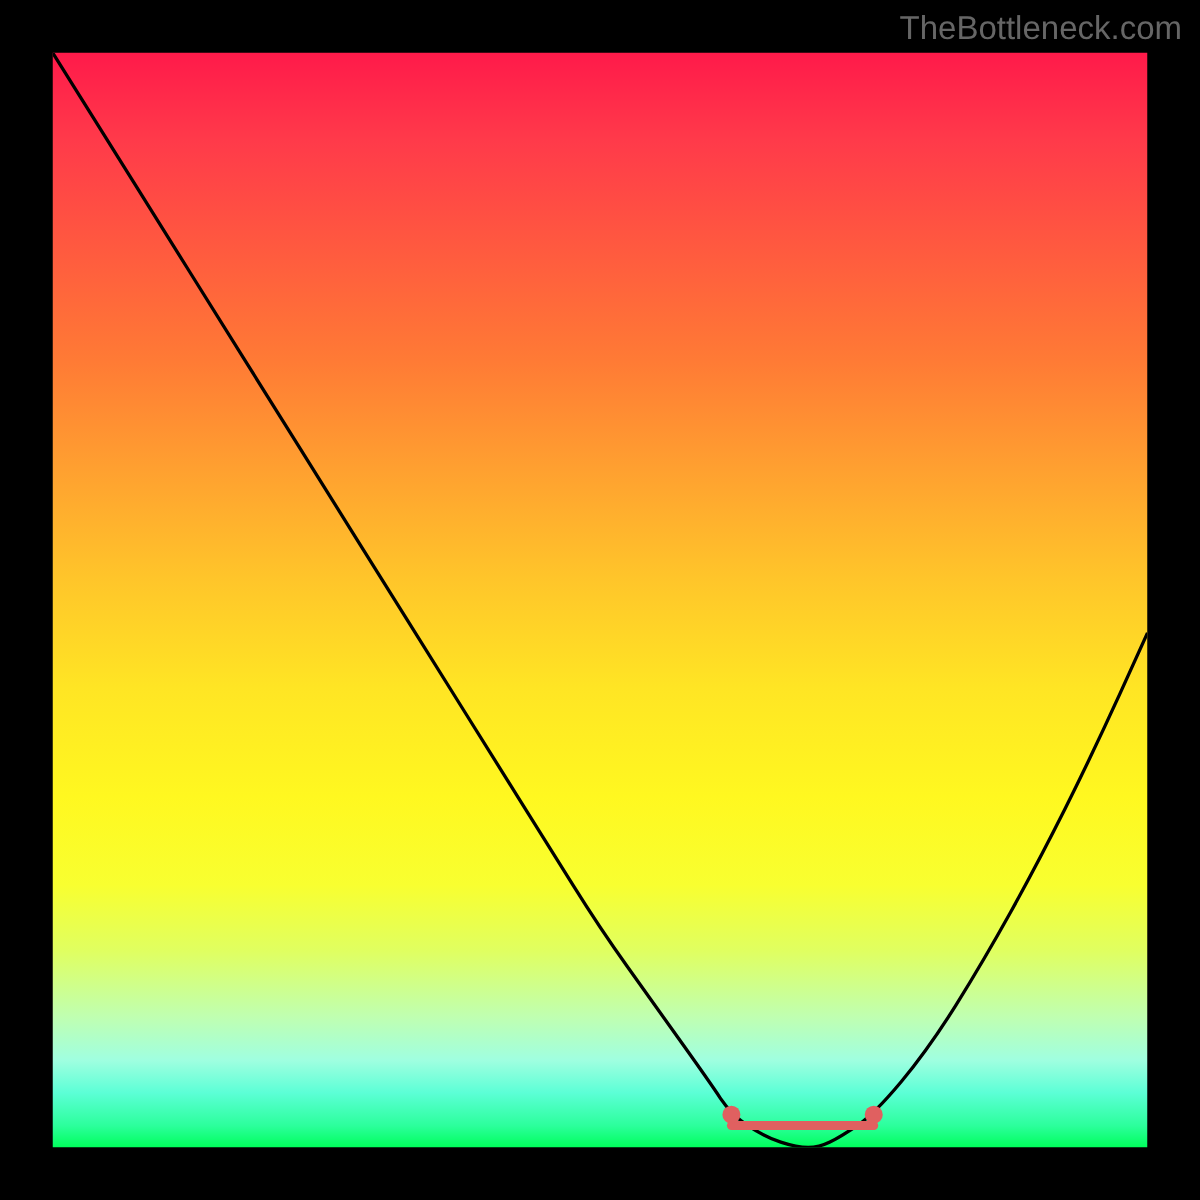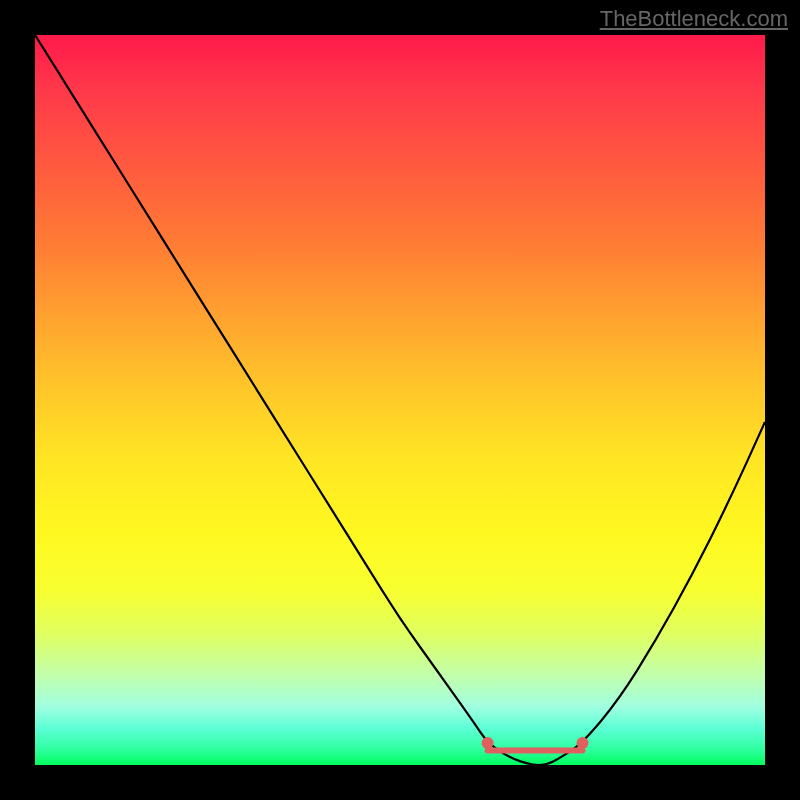"TheBottleneck.com" .attribution { text-decoration: underline -> none }
